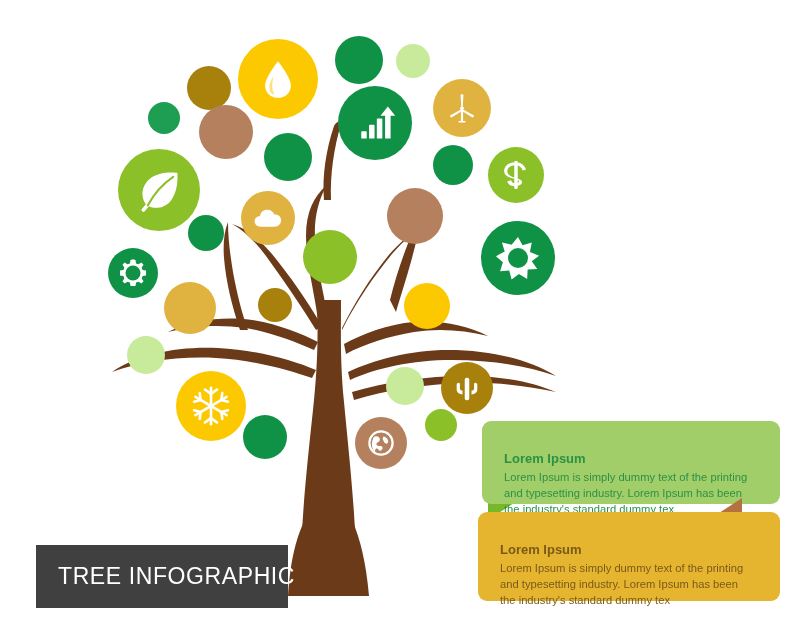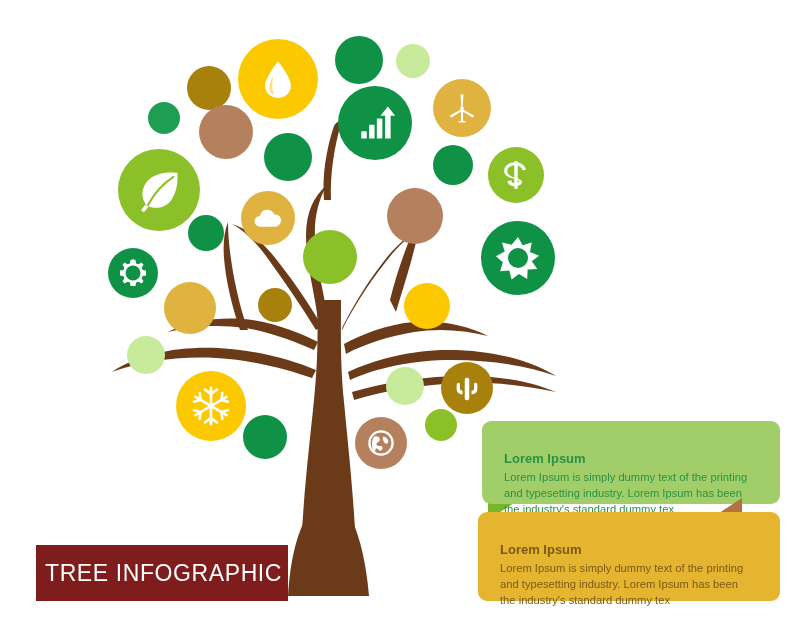"TREE INFOGRAPHIC" .title-banner { background: #7f1d1d -> #404040; height: 56px -> 63px; padding-left: 9px -> 22px }
